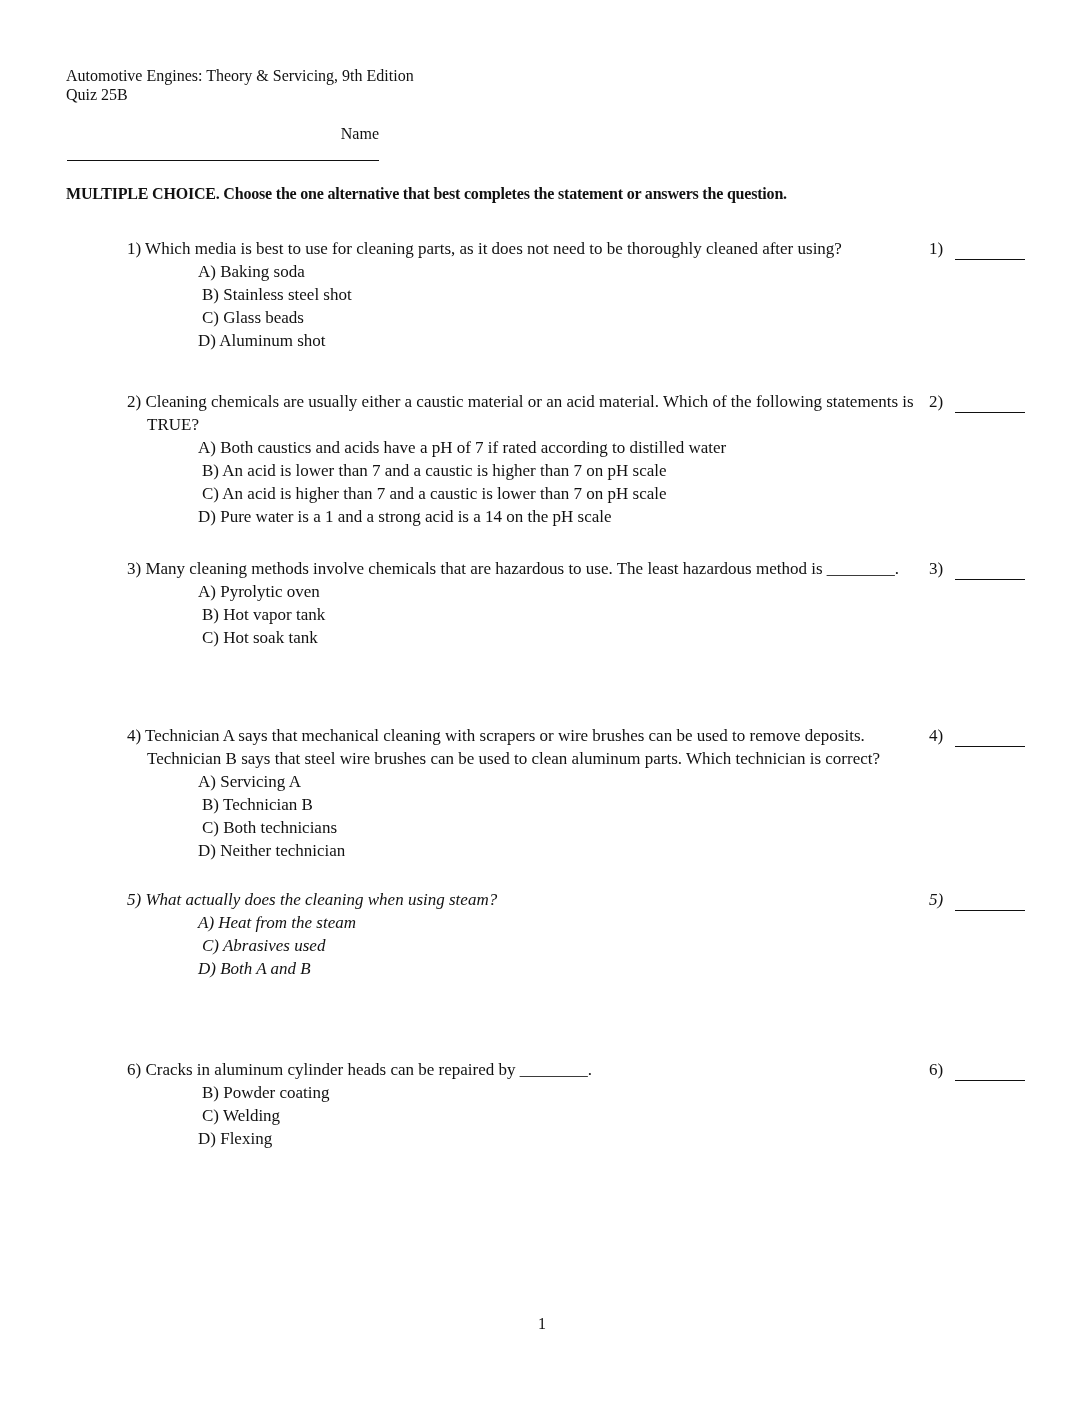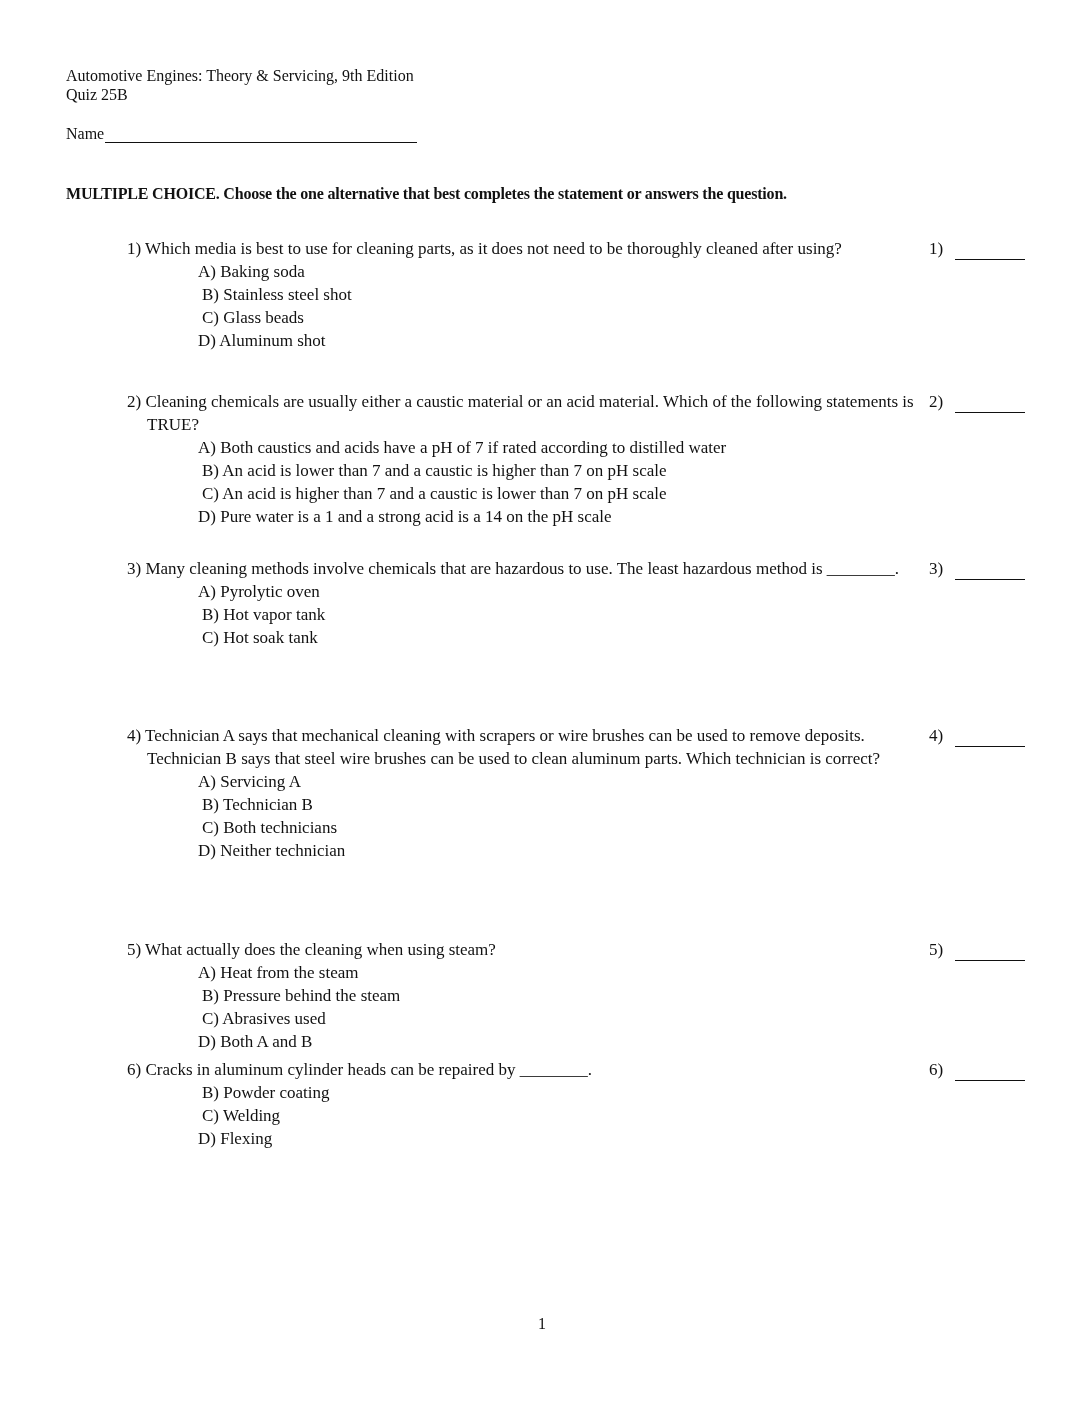"Name" .name-row { flex-direction: none -> column }
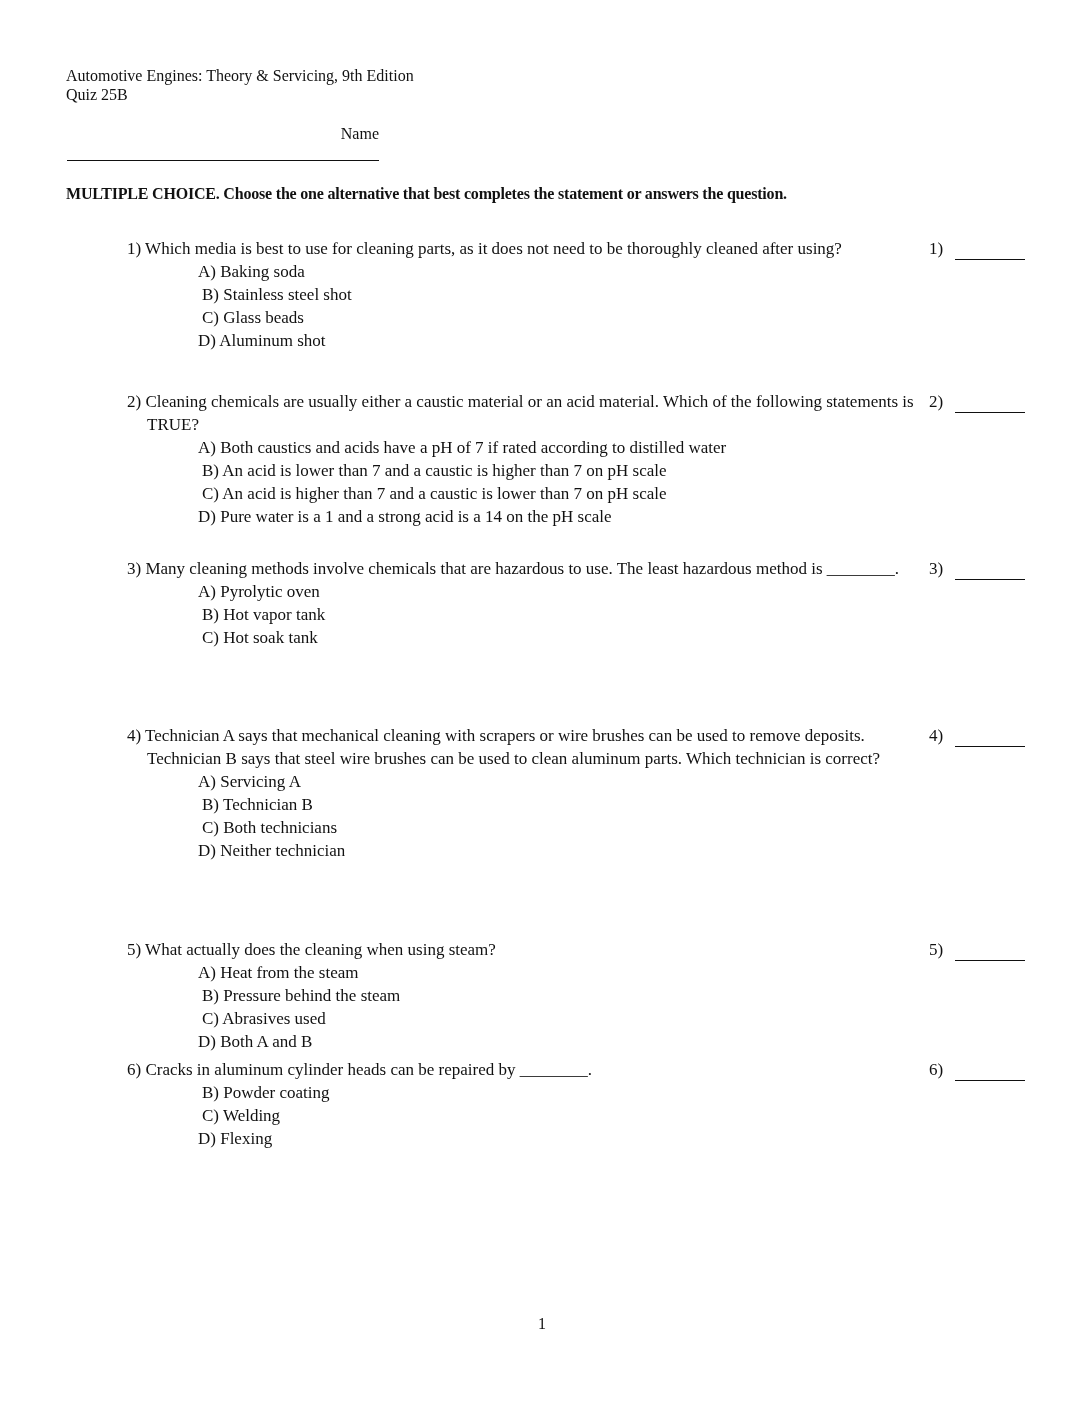"5) What actually does the" div.question { font-style: none -> italic; top: 938px -> 888px }
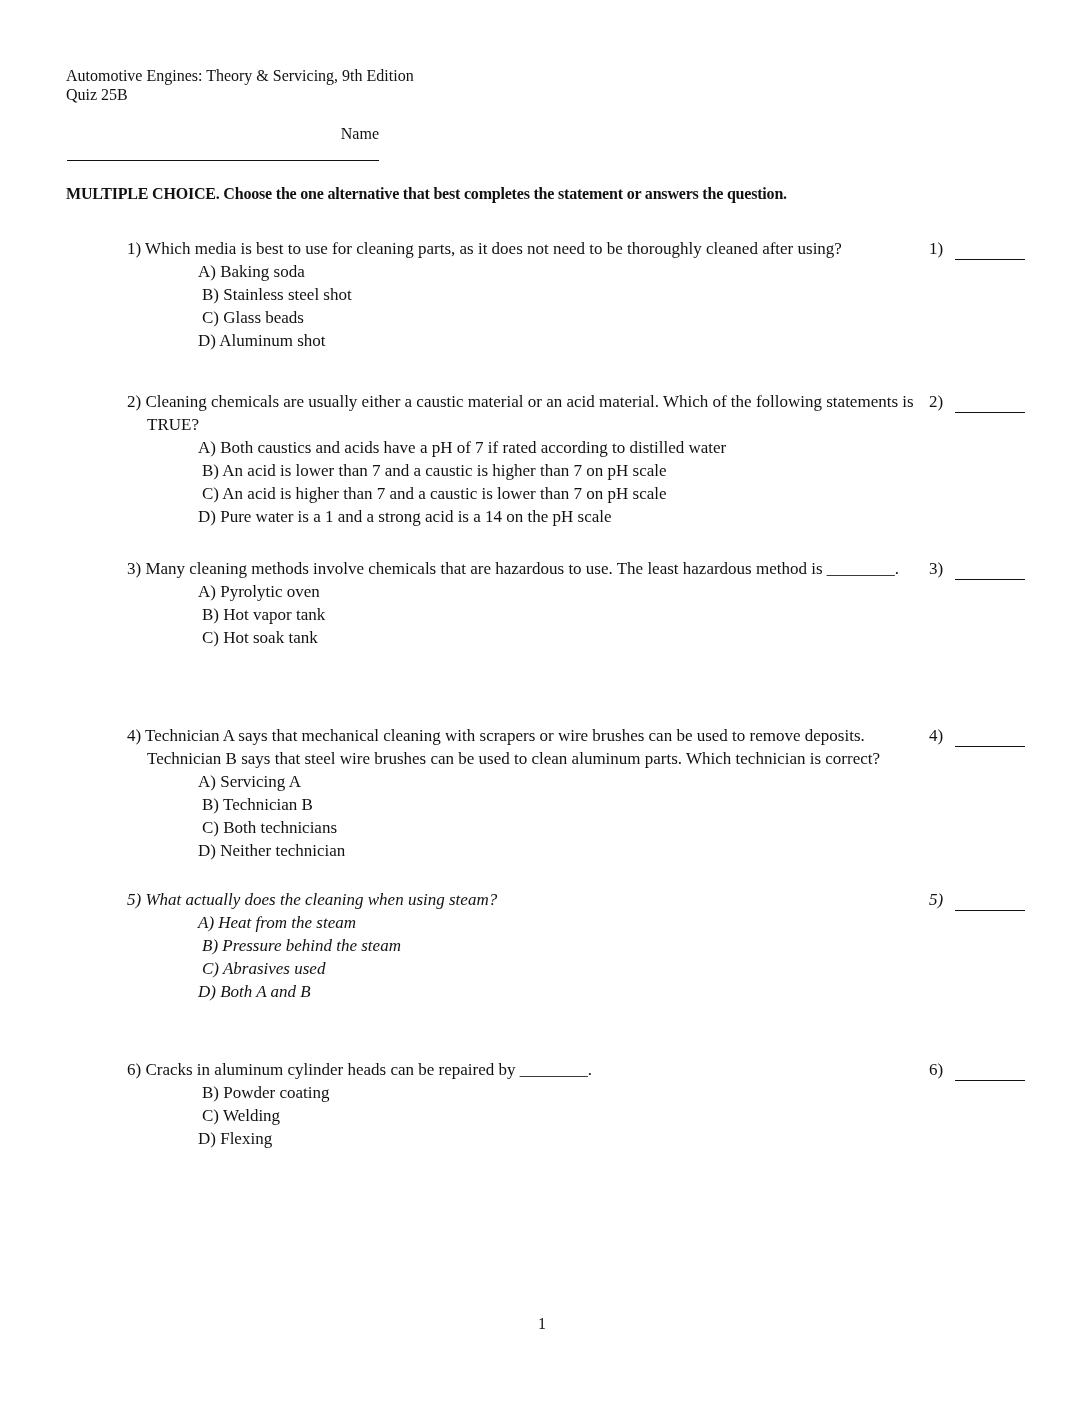"B) Pressure behind the steam" span.q-option { html: <span>B) Pressure behind the steam</span> -> none }
